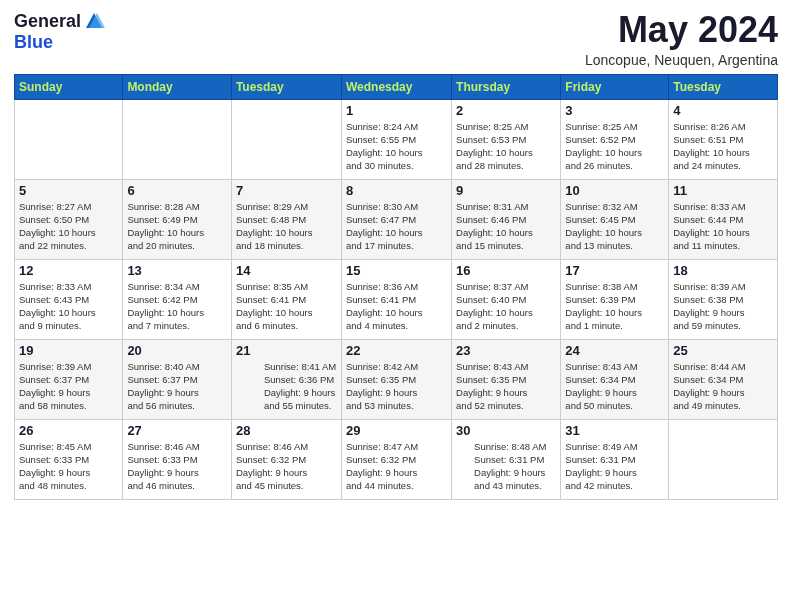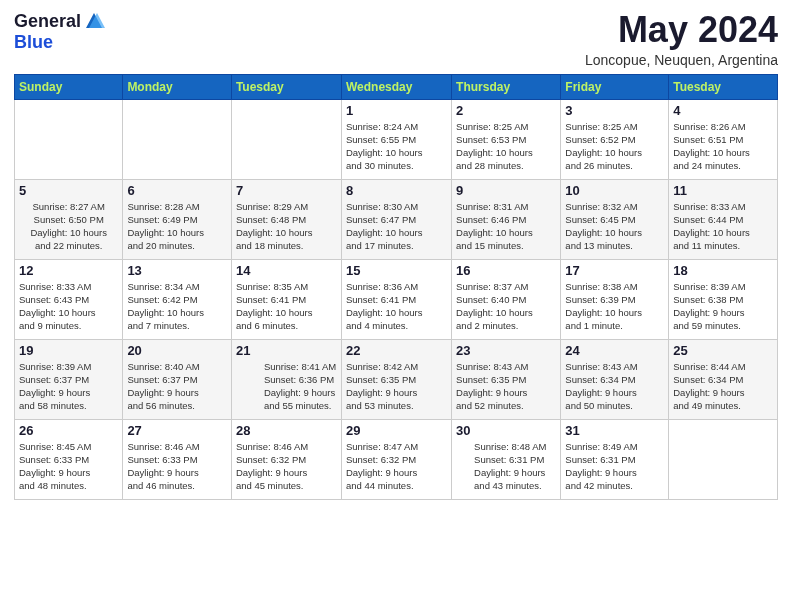"Sunrise: 8:27 AM" div.cell-info { text-align: center -> none }
